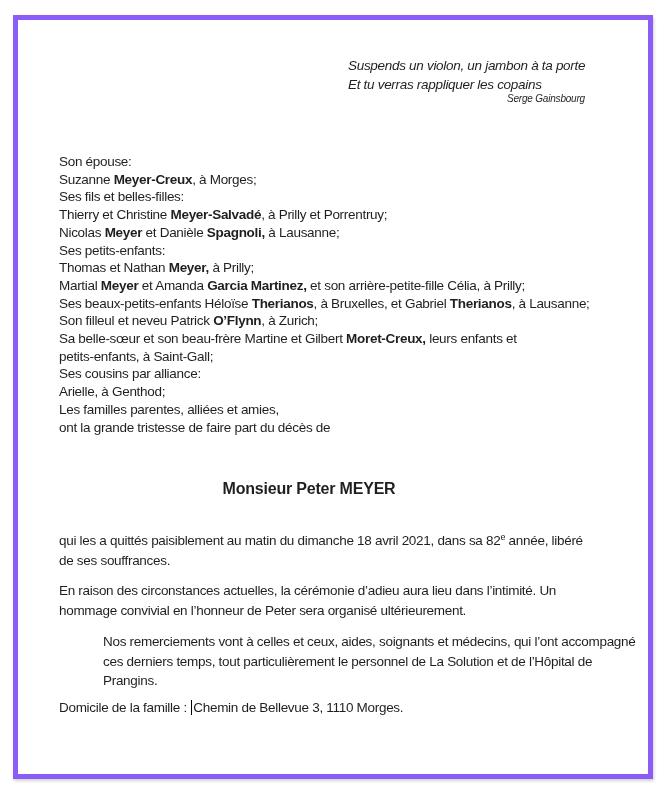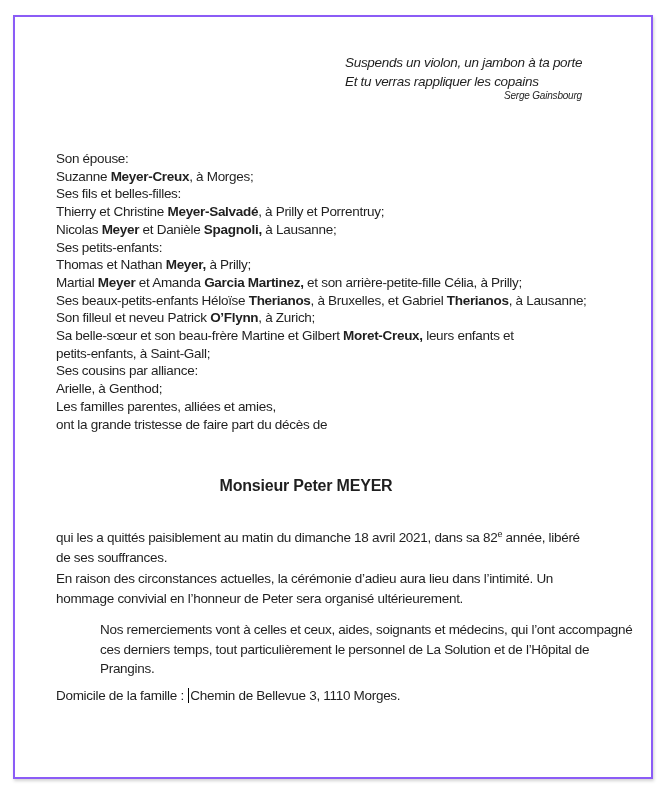"Suspends un violon, un jambon" .page { border: 2px solid #8b5cf6 -> 5px solid #8b5cf6 }
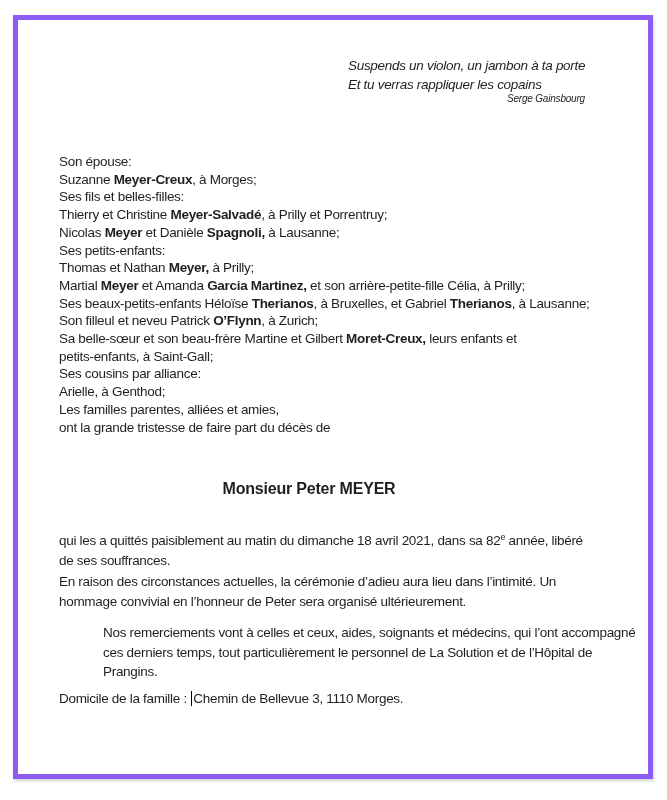"En raison des circonstances actuelles," .p-ceremony { margin-top: 2px -> 11px }
